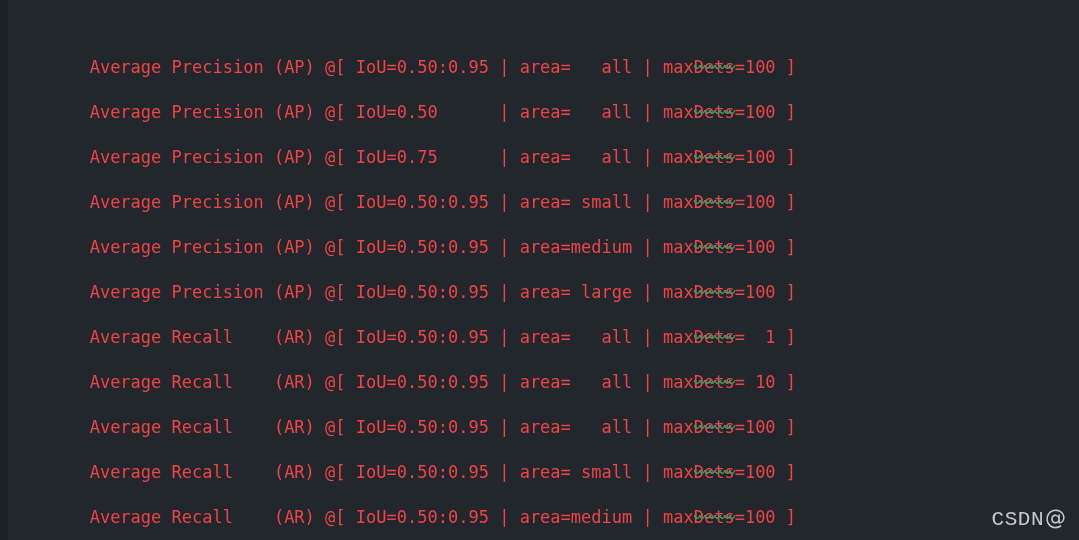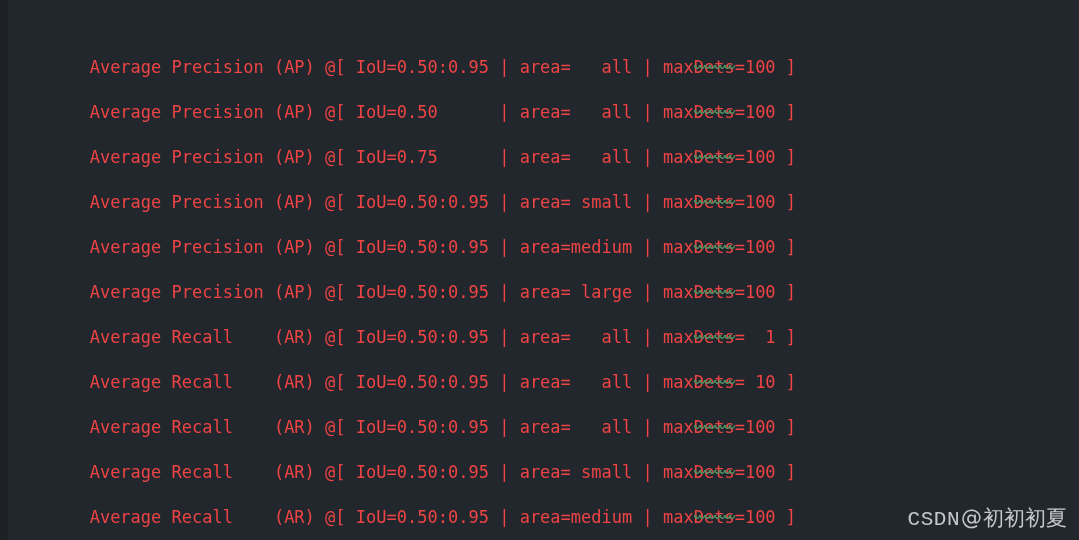"初初初夏" span.wm-user { html: <span>初初初夏</span> -> none }
